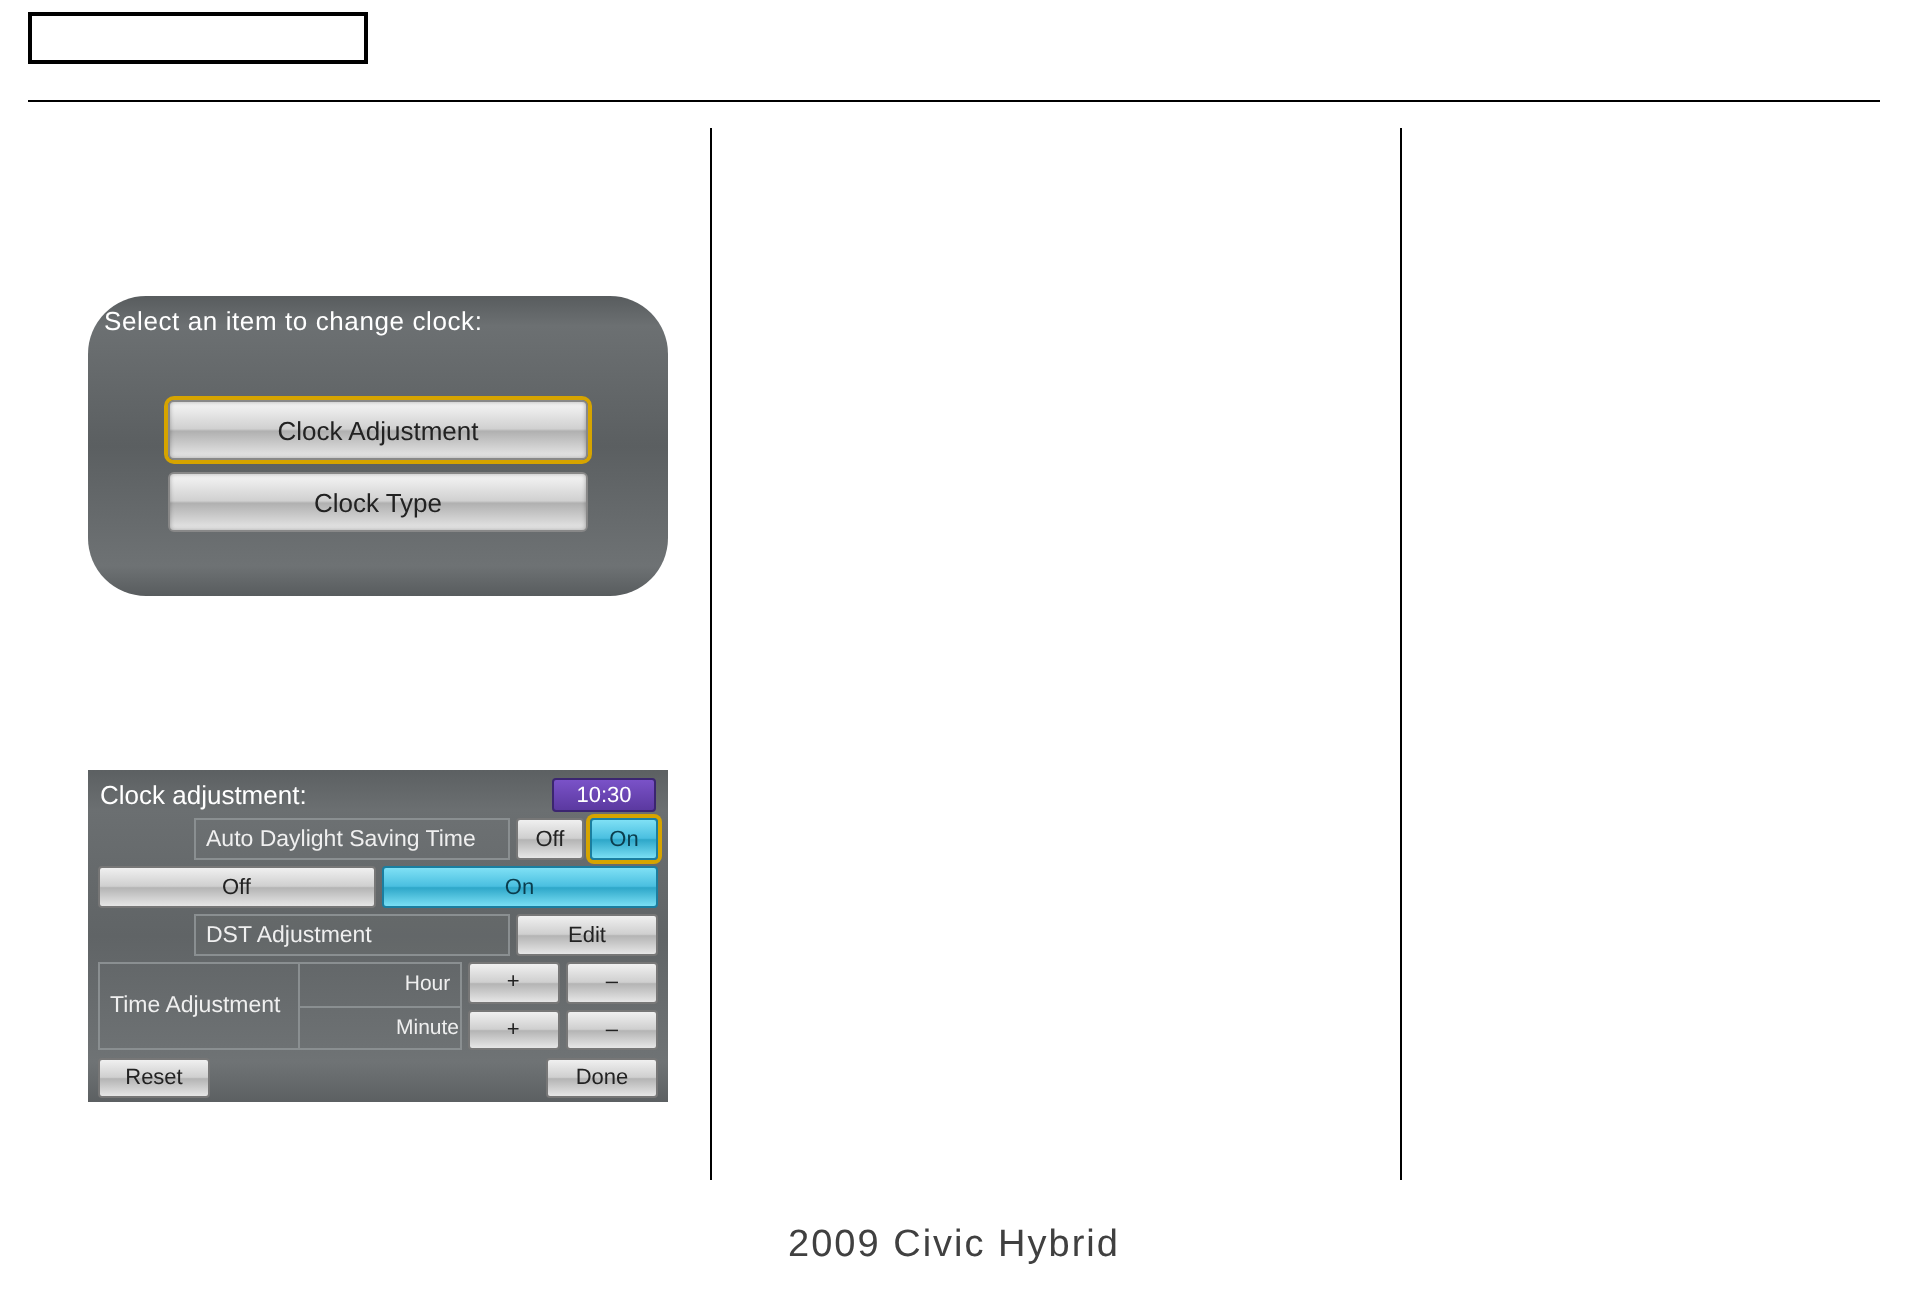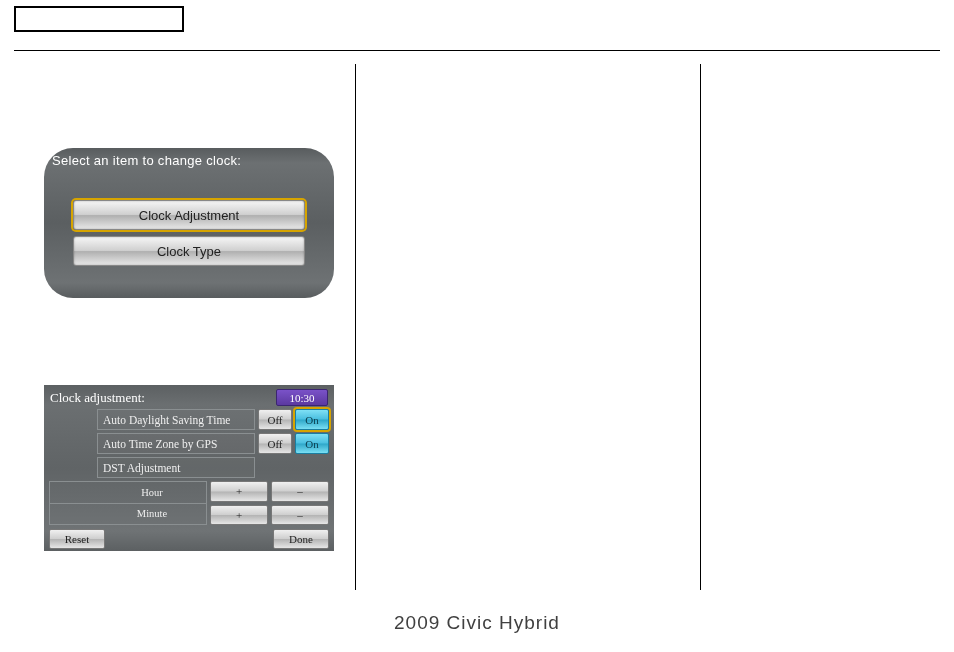"Clock Adjustment" .metal-btn { width: 232px -> 210px }
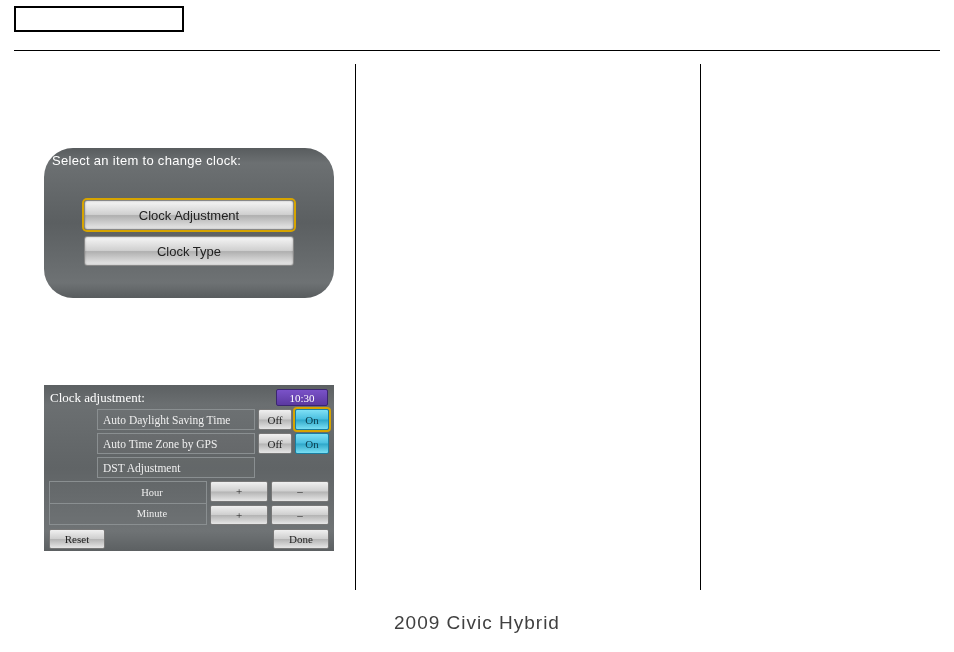"Clock adjustment:" .screen2 { font-family: Liberation Serif, serif -> Liberation Sans, sans-serif }
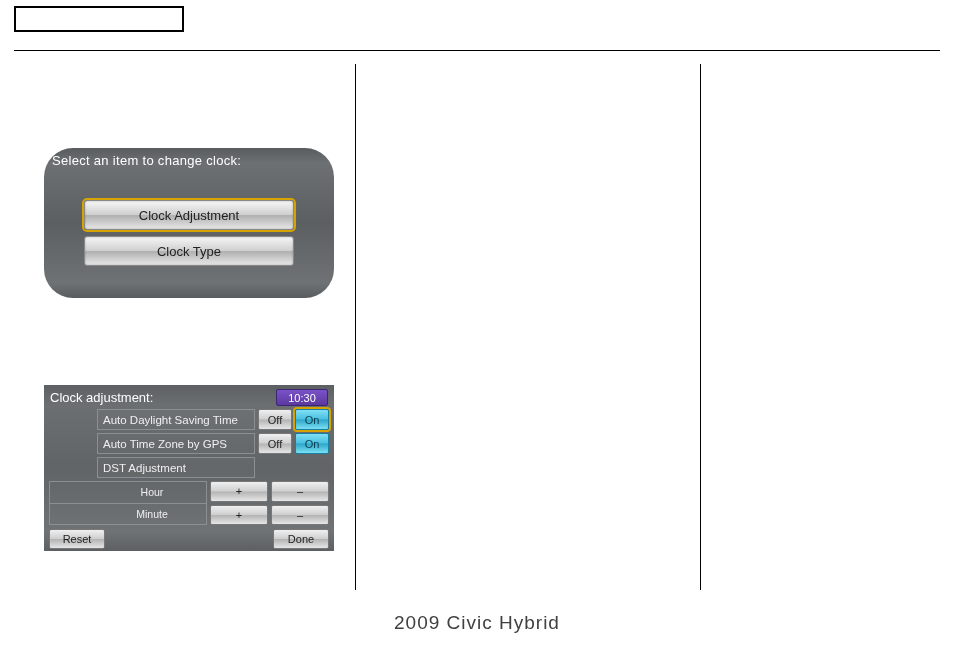"Auto Time Zone by GPS" div.lbl { html: <div>Auto Time Zone by GPS</div> -> none }
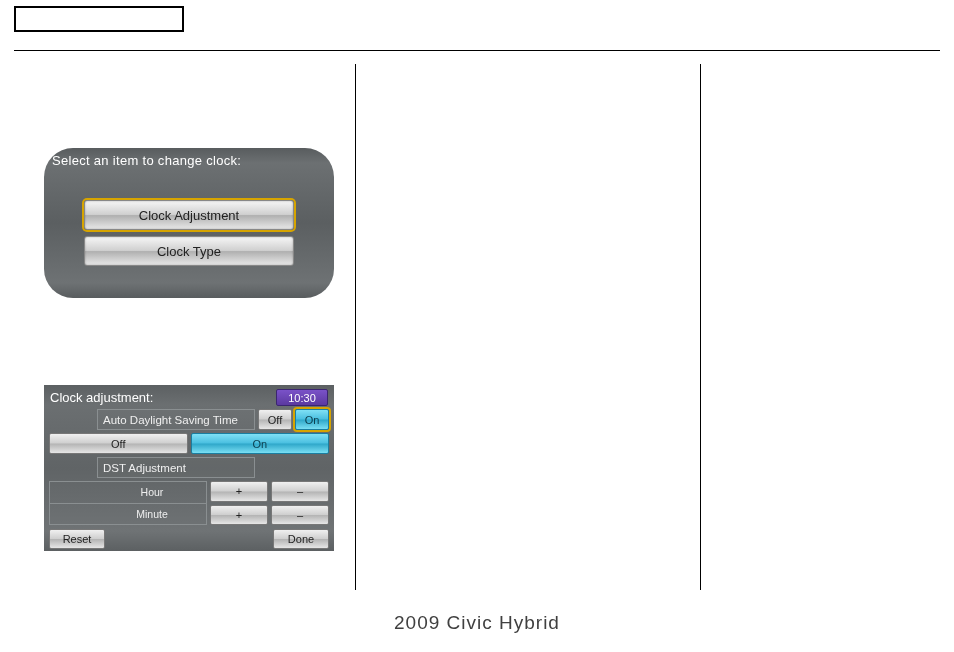"Edit" div.cell { html: none -> <div>Edit</div> }
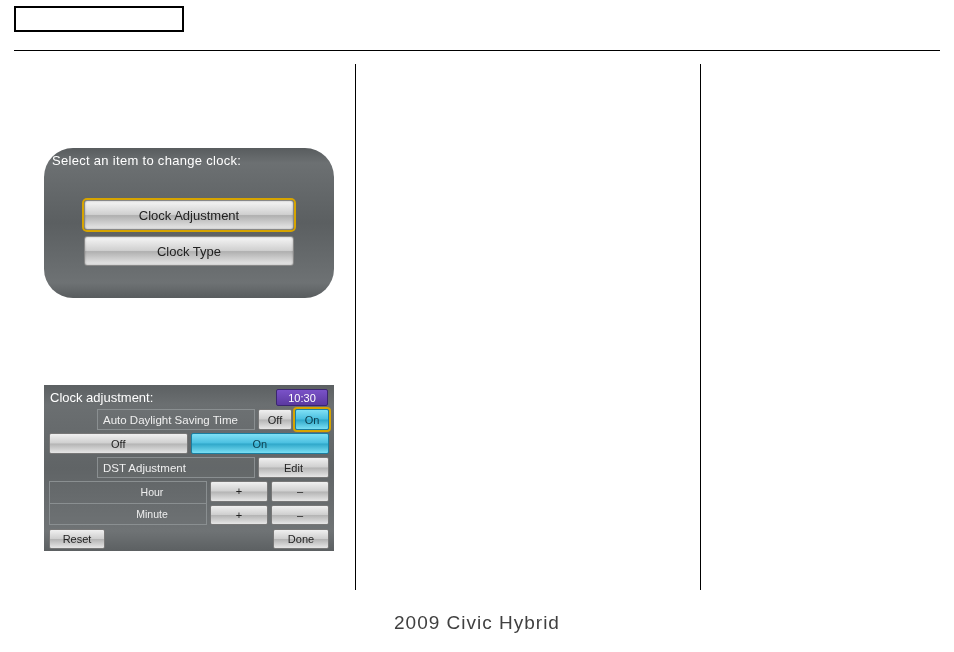"Time Adjustment" div.time-lbl-left { html: none -> <div>Time Adjustment</div> }
